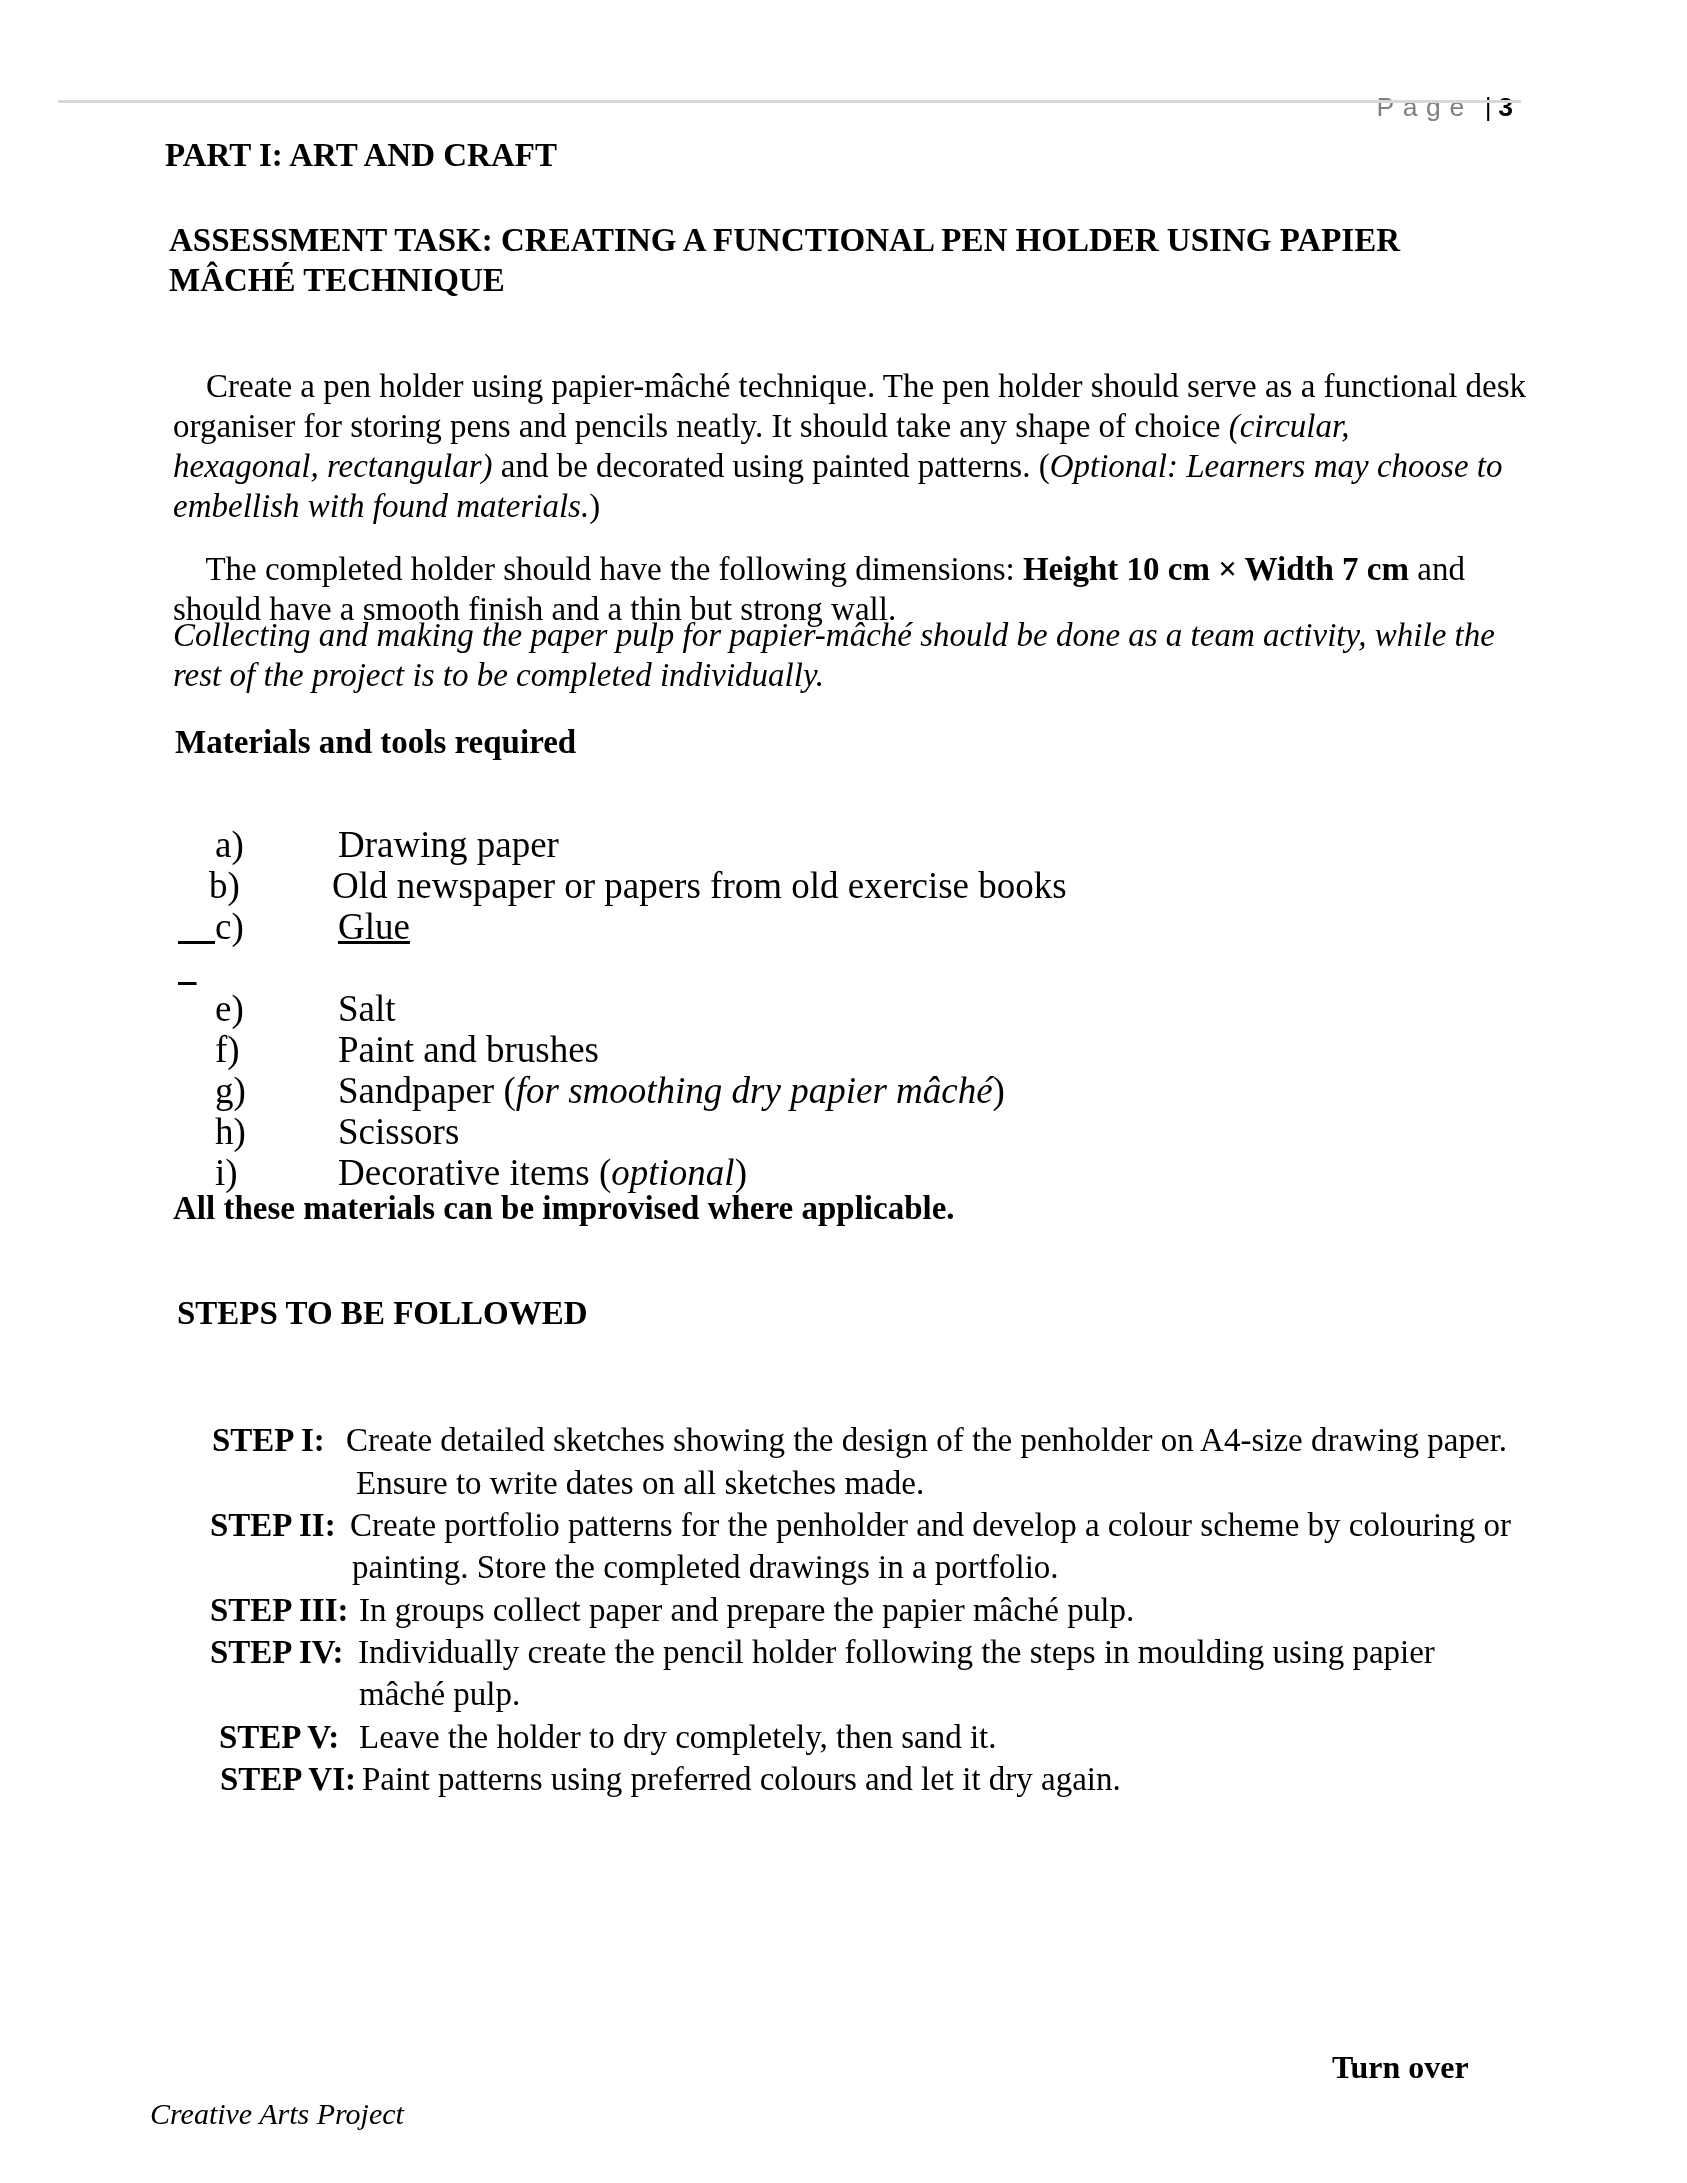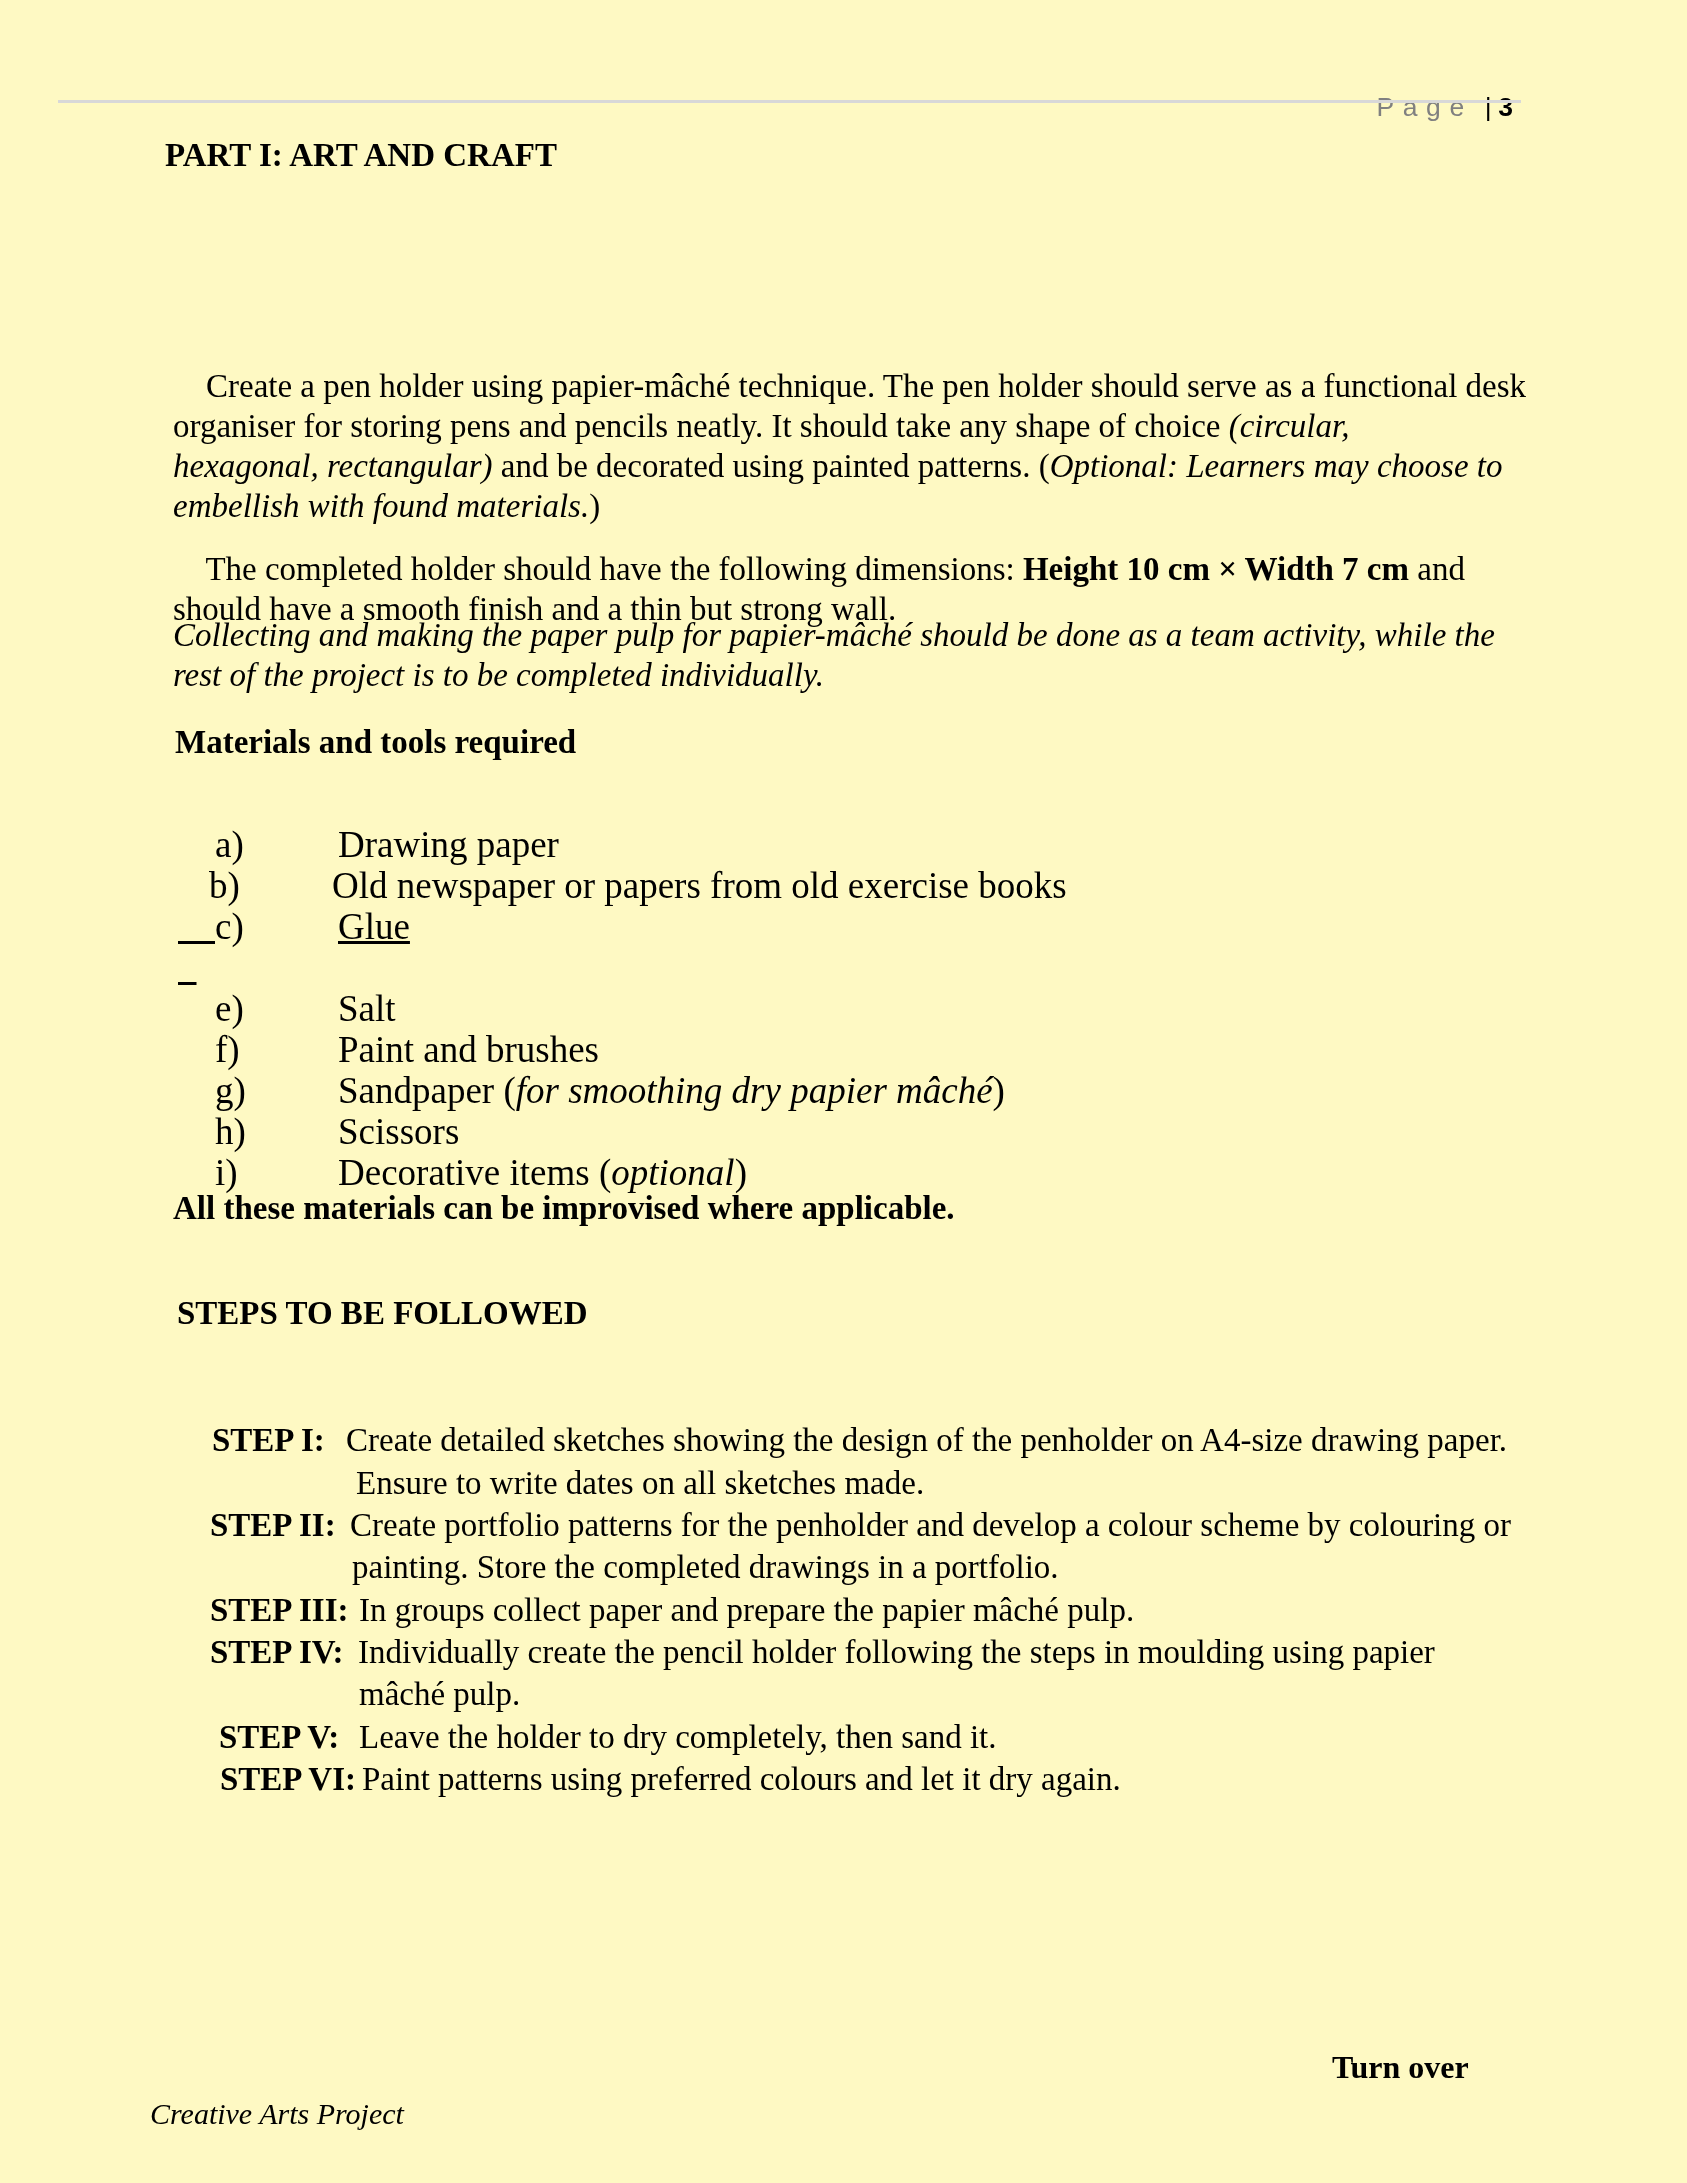"Page | 3" .page { background: #fef9c3 -> #ffffff }
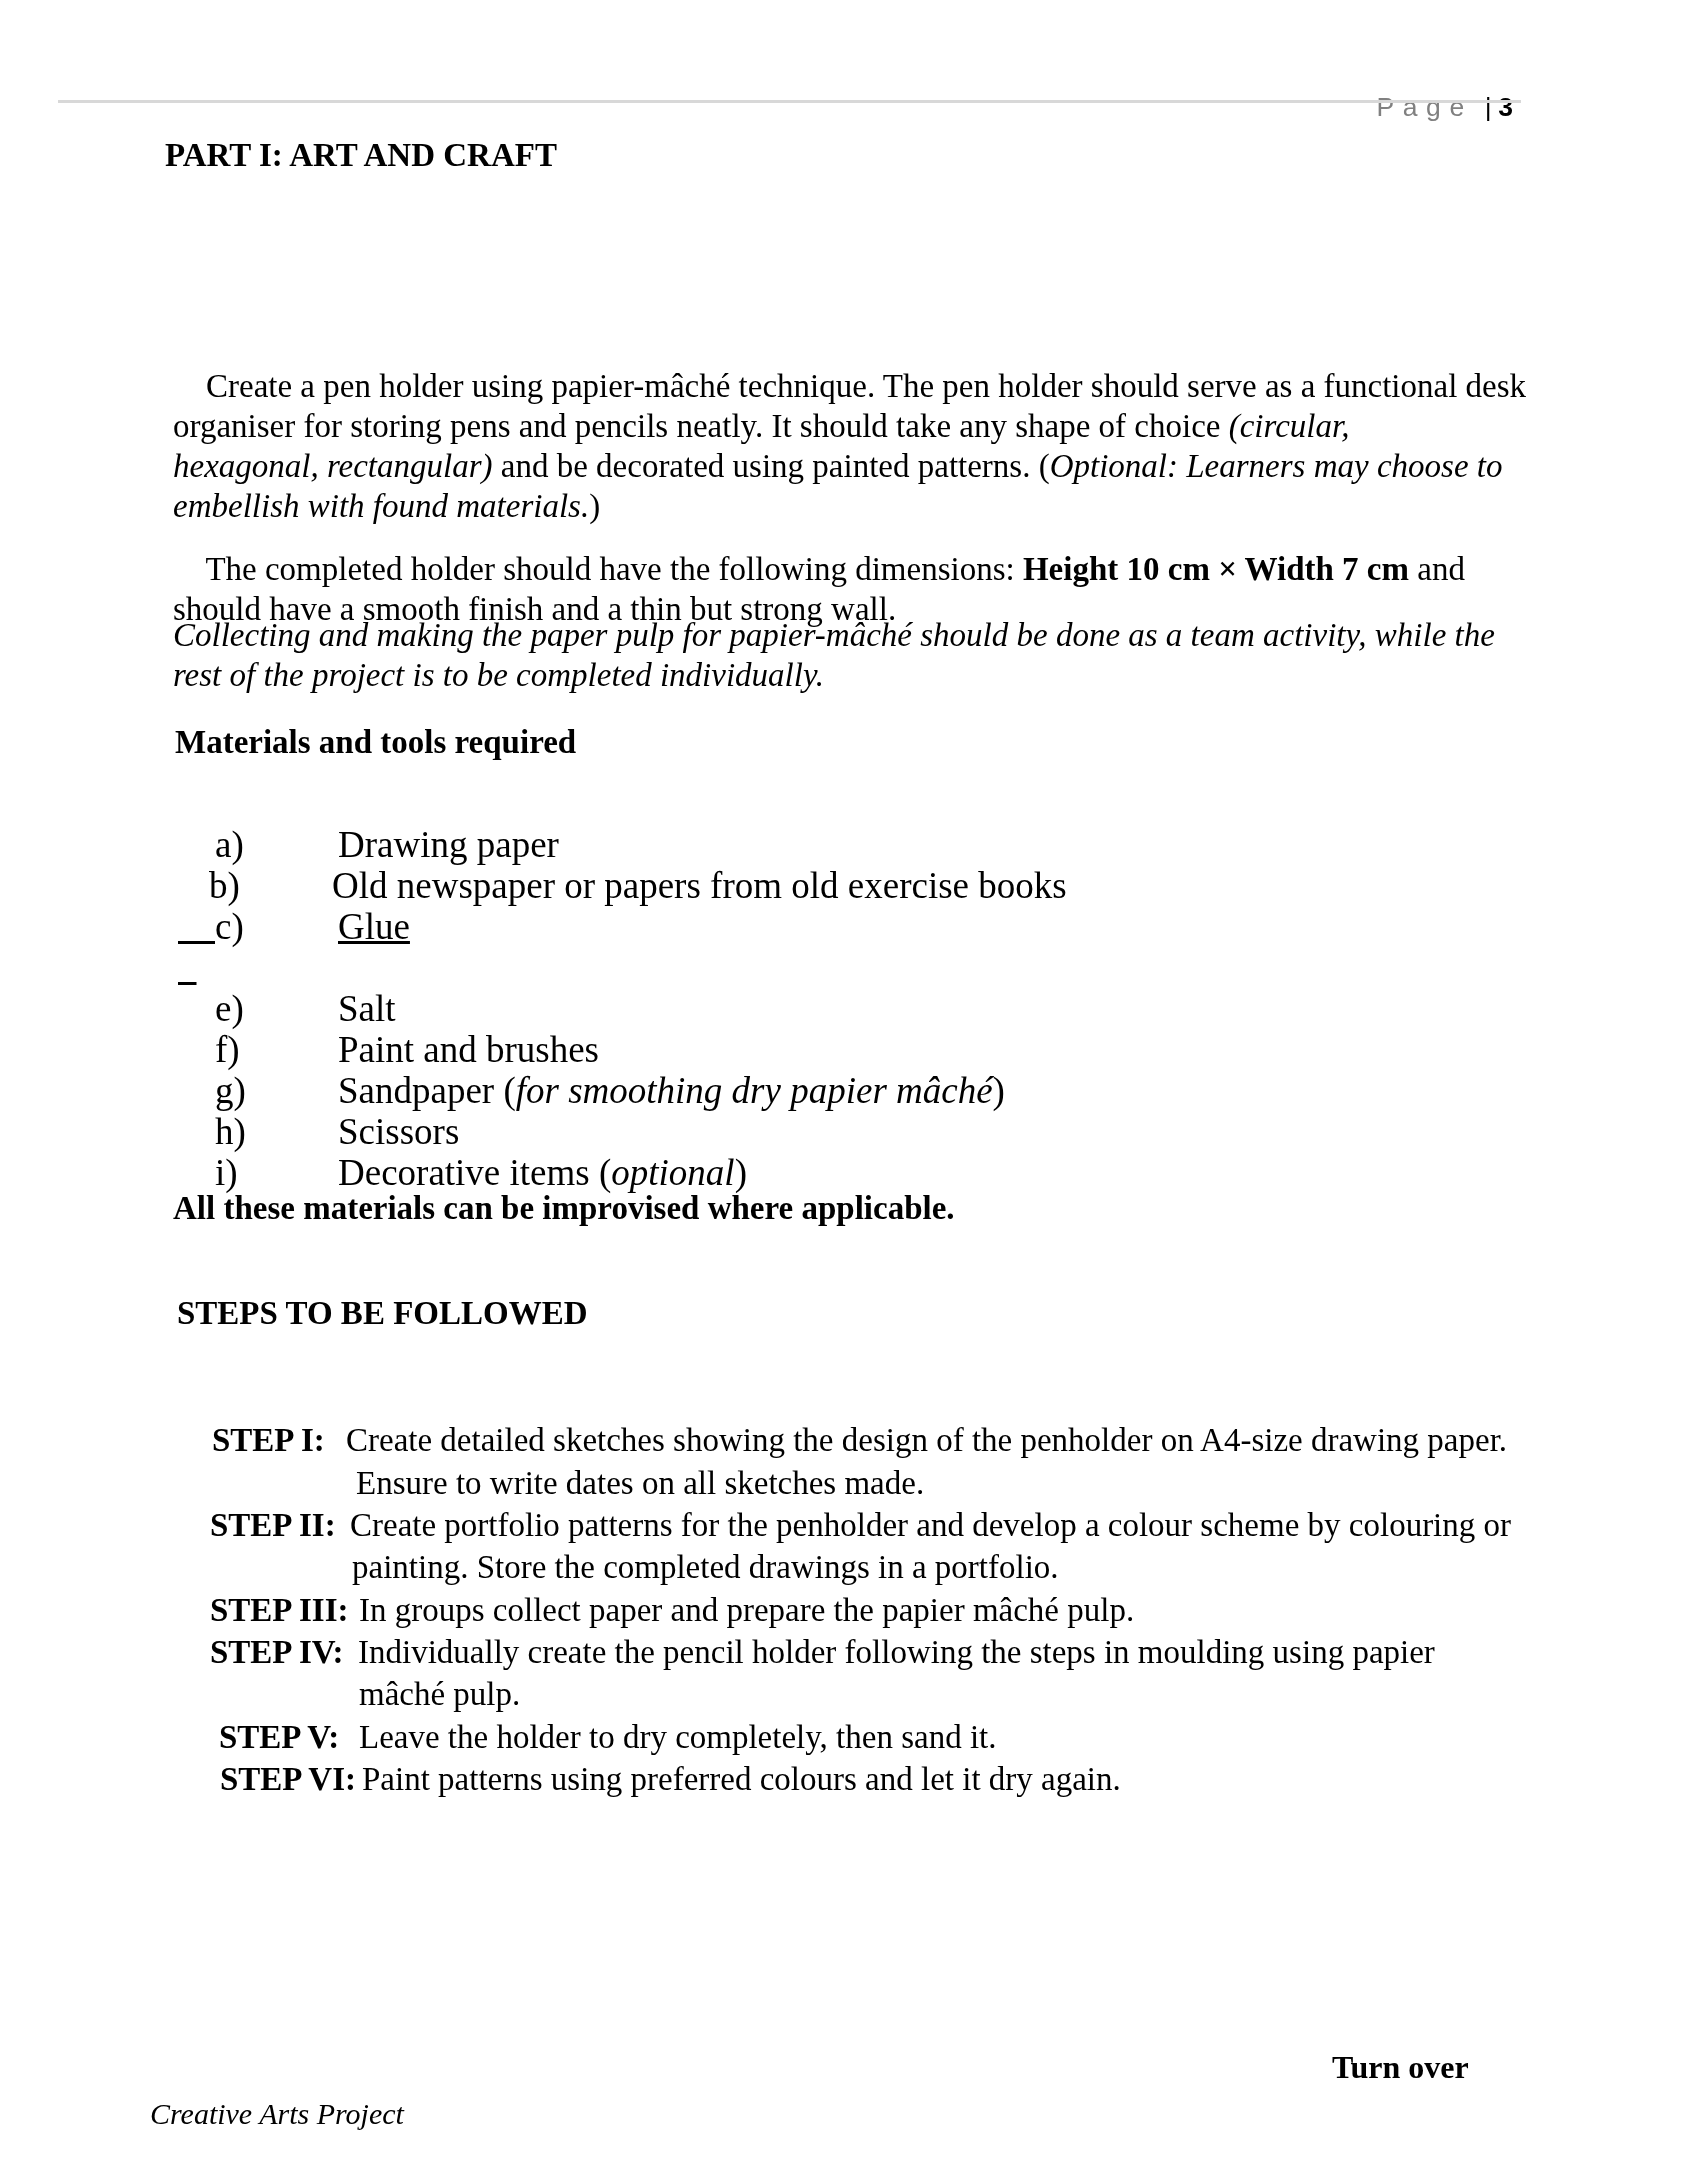"ASSESSMENT TASK: CREATING A FUNCTIONAL" div.abs { html: none -> <div>ASSESSMENT TASK: CREATING A FUNCTIONAL PEN HOLDER USING PAPIER MÂCHÉ TECHNIQUE</div> }
